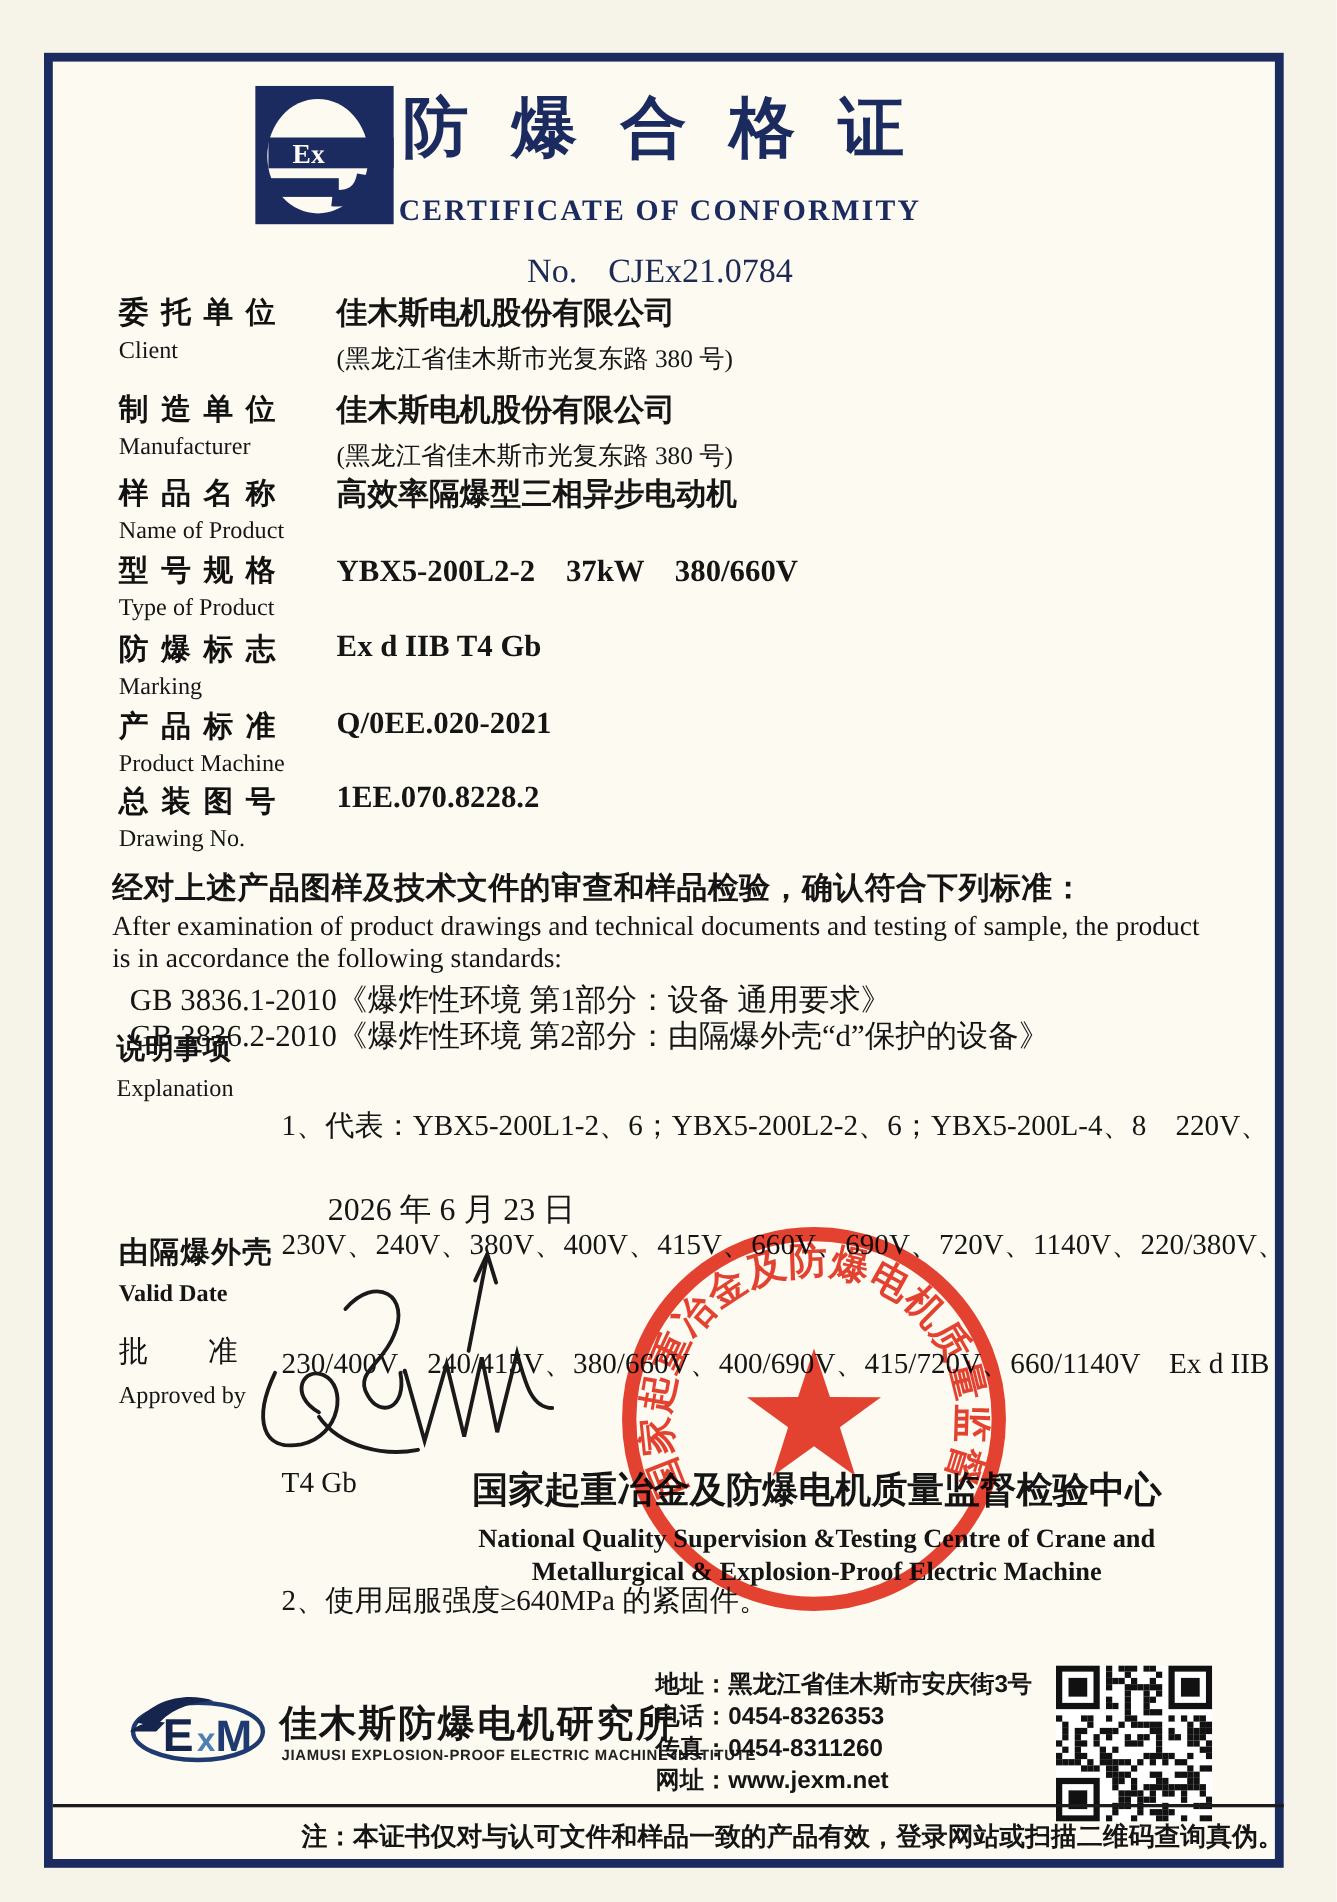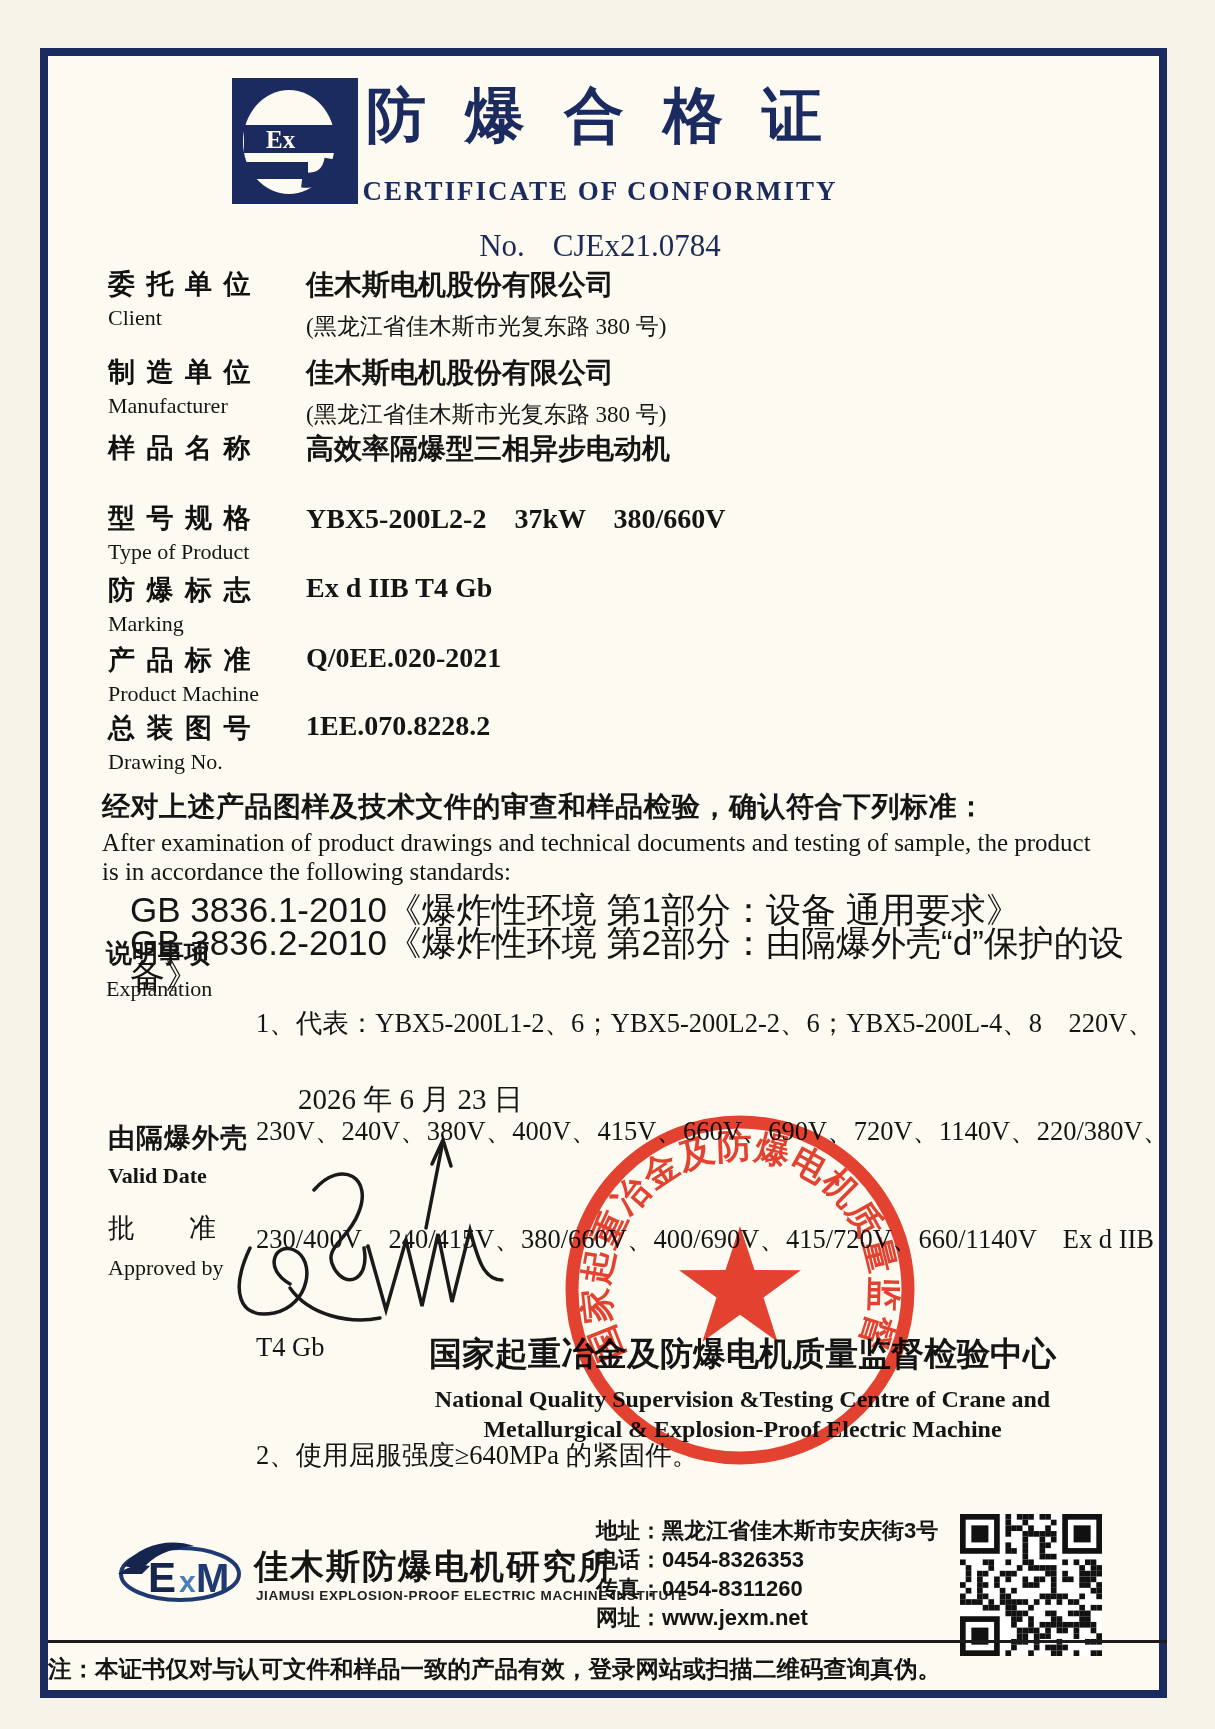"Name of Product" div.lab-en { html: none -> <div>Name of Product</div> }
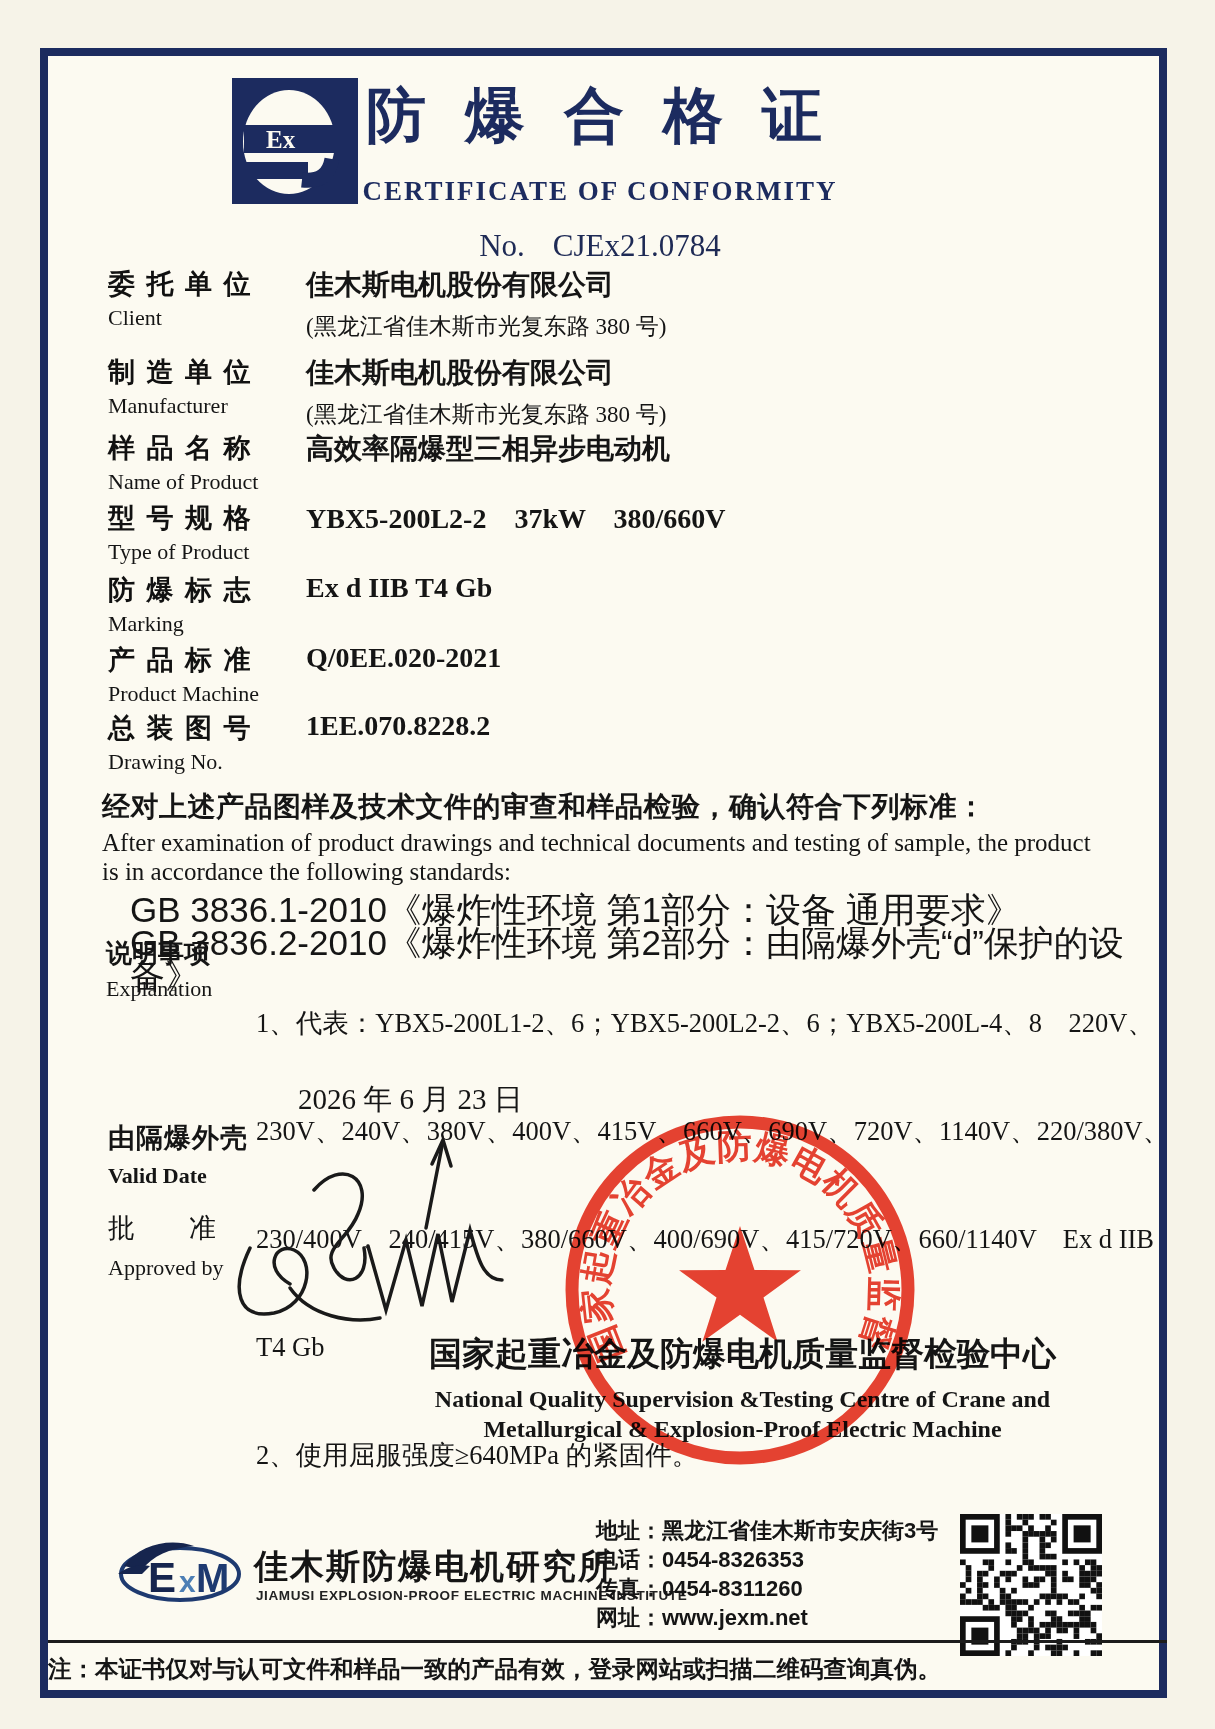"GB 3836.1-2010《爆炸性环境 第1部分：设备 通用要求》" .standards { font-family: Liberation Sans, sans-serif -> Liberation Serif, serif; font-size: 35px -> 28px; margin-left: 28px -> 16px }
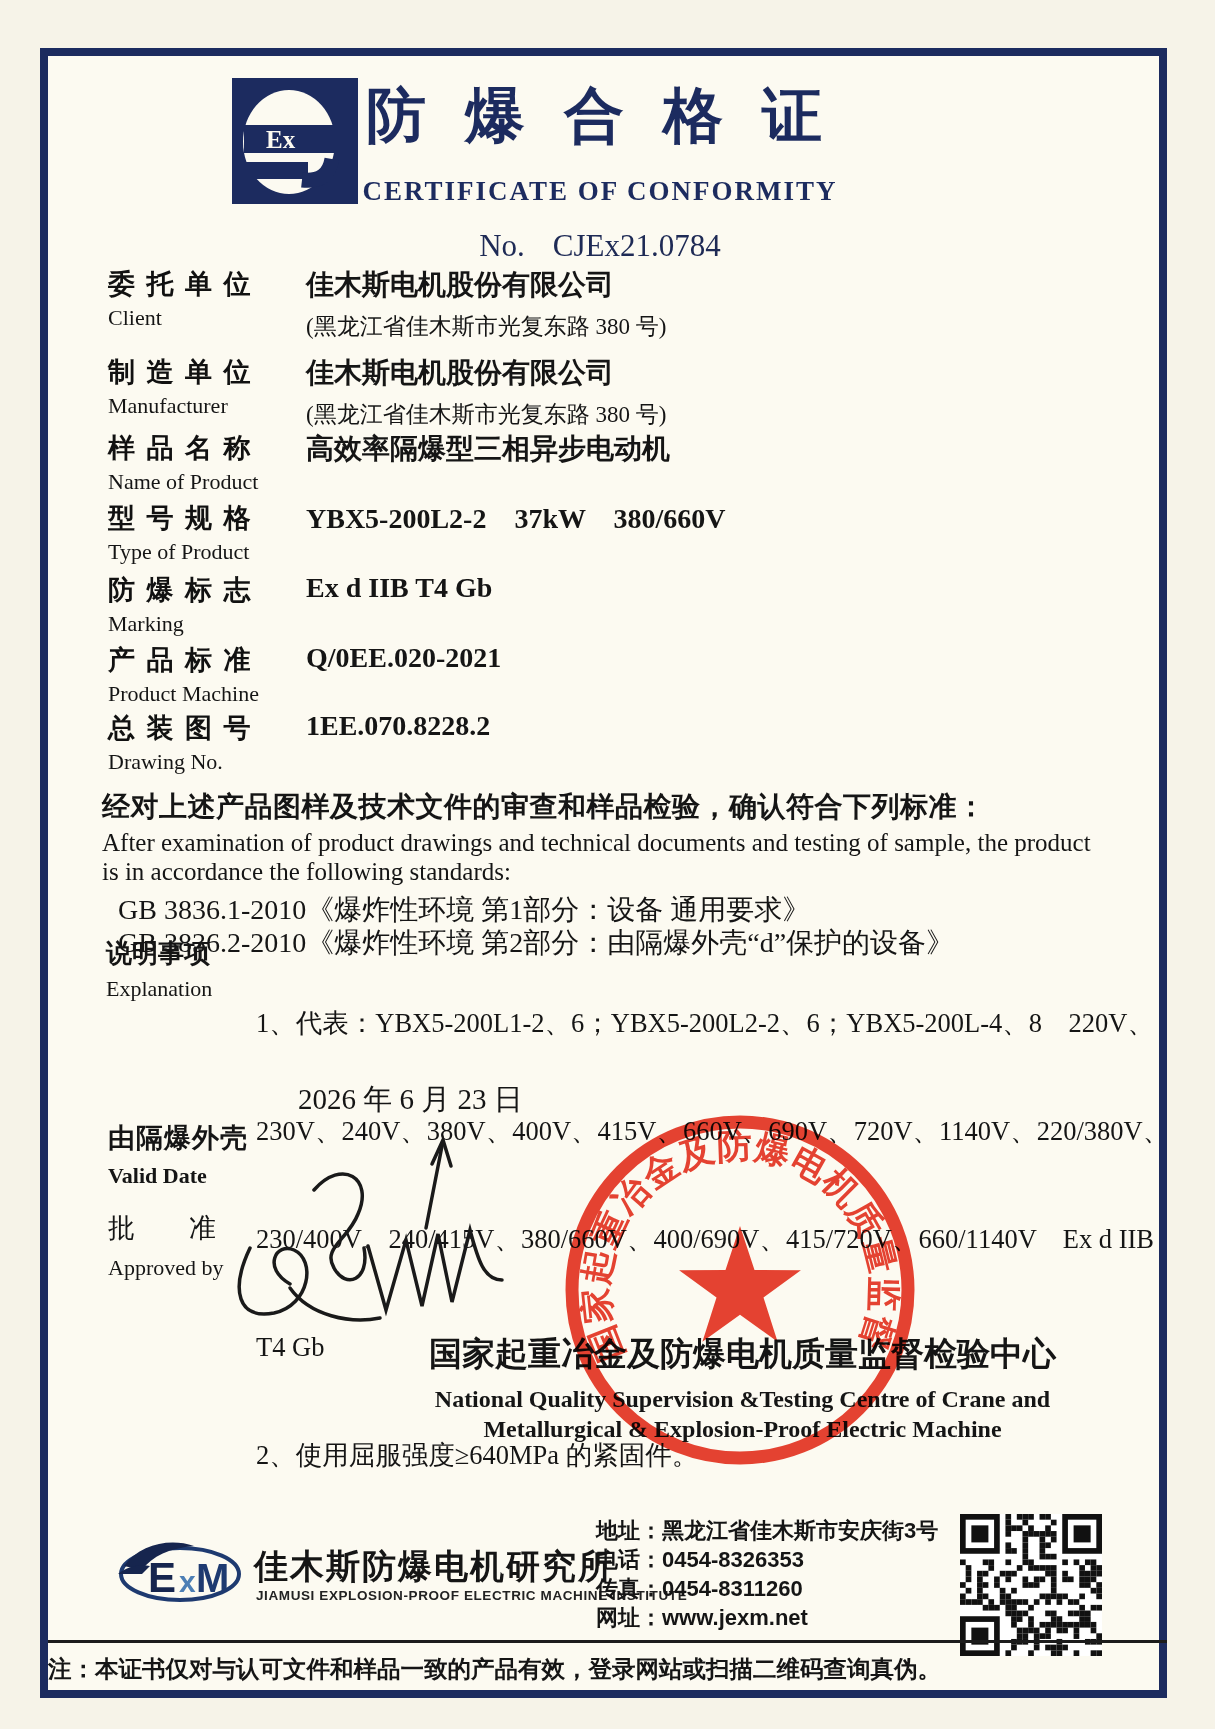"注：本证书仅对与认可文件和样品一致的产品有效，登录网站或扫描二维码查询真伪。" .note { text-align: left -> right }
